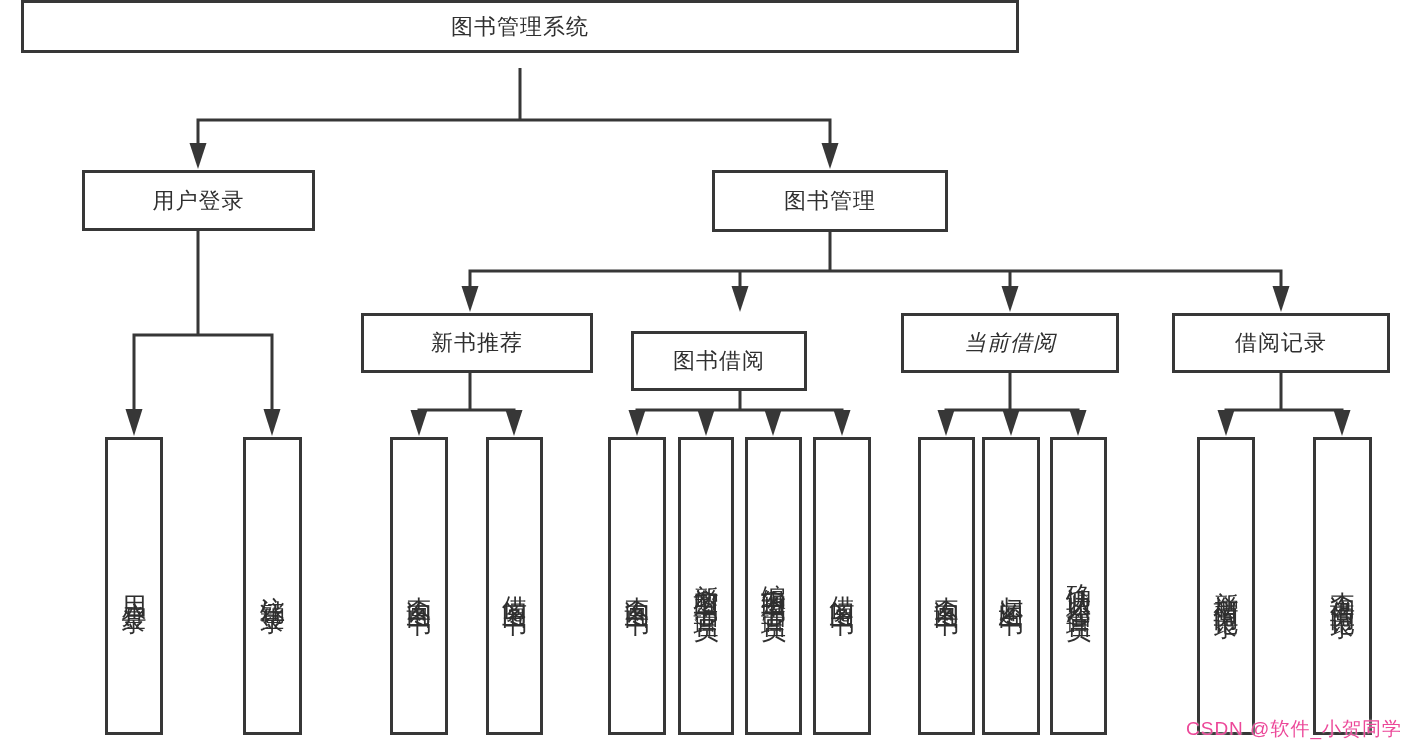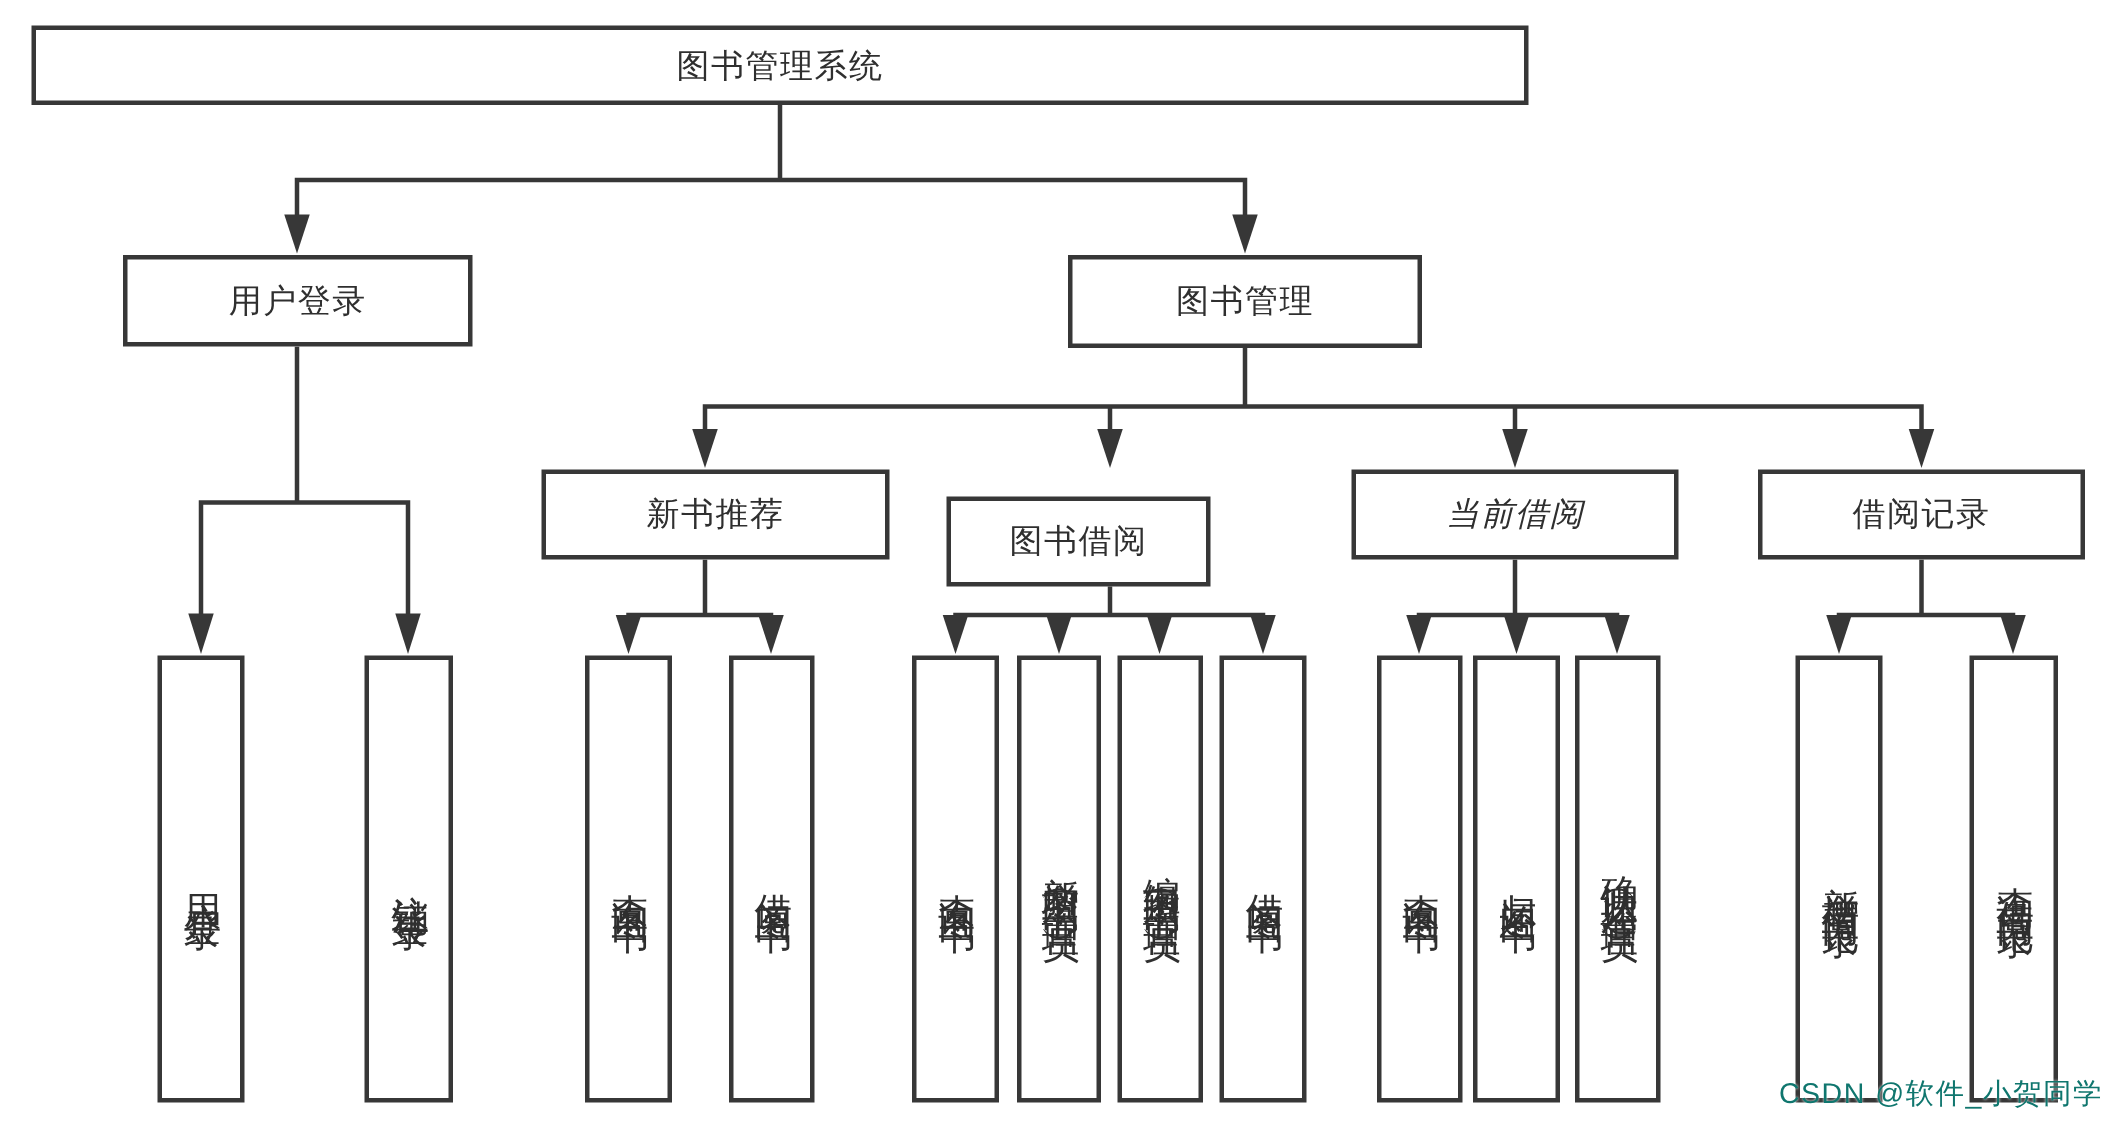"图书管理系统" div.node { top: 17px -> 0 }
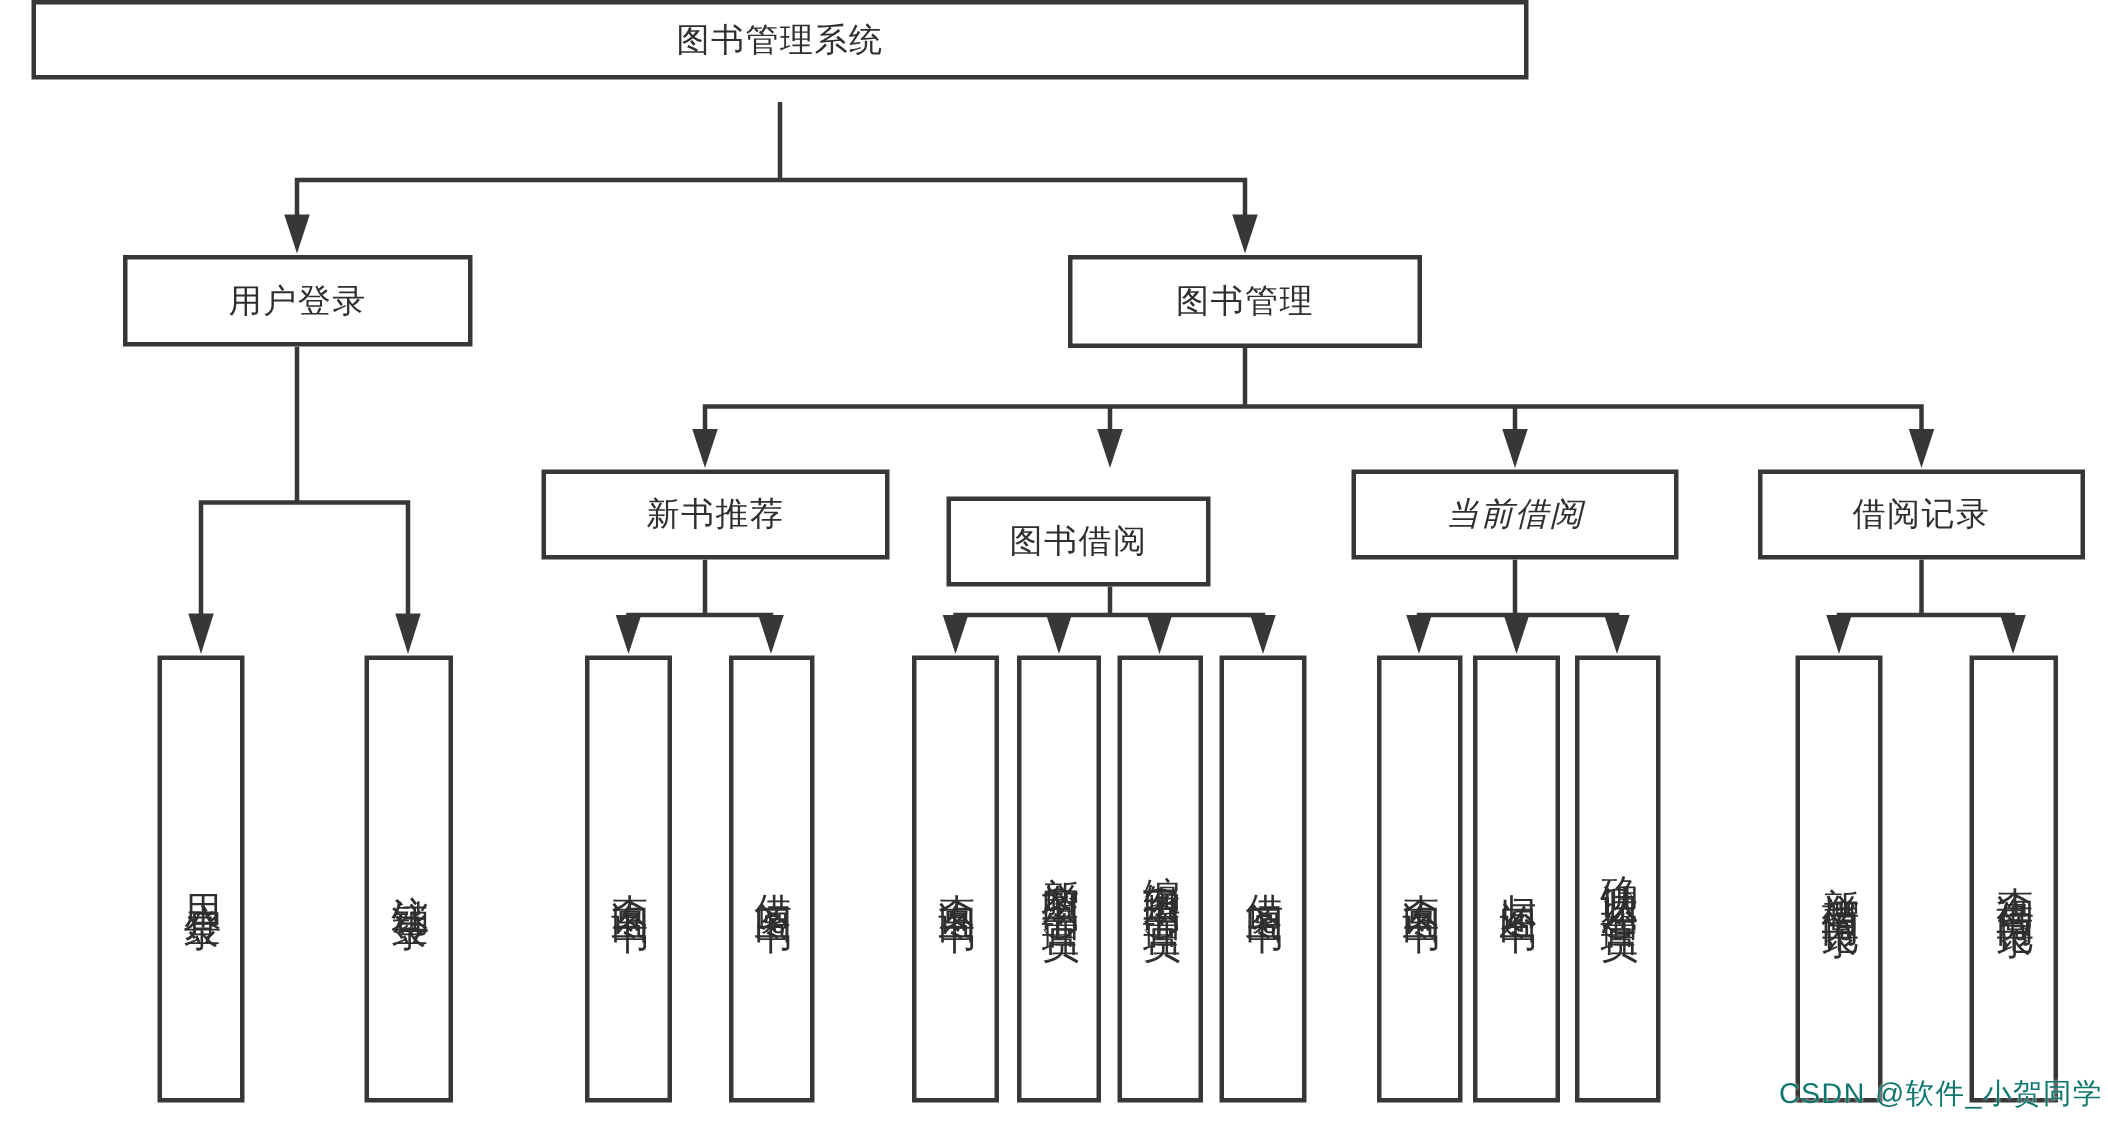"CSDN @软件_小贺同学" .watermark { color: #0f766e -> #ec4899 }
